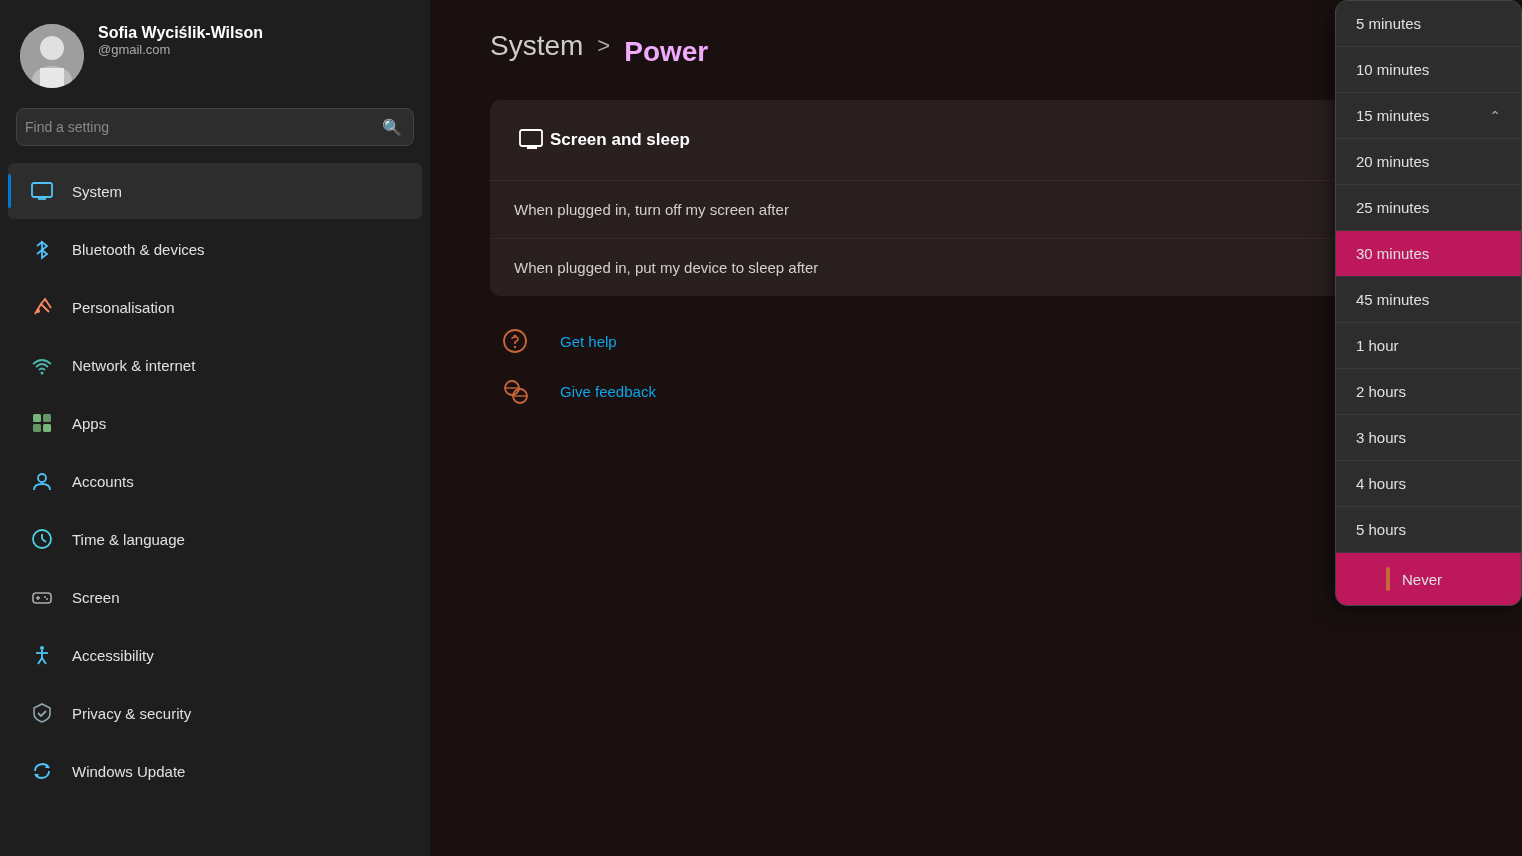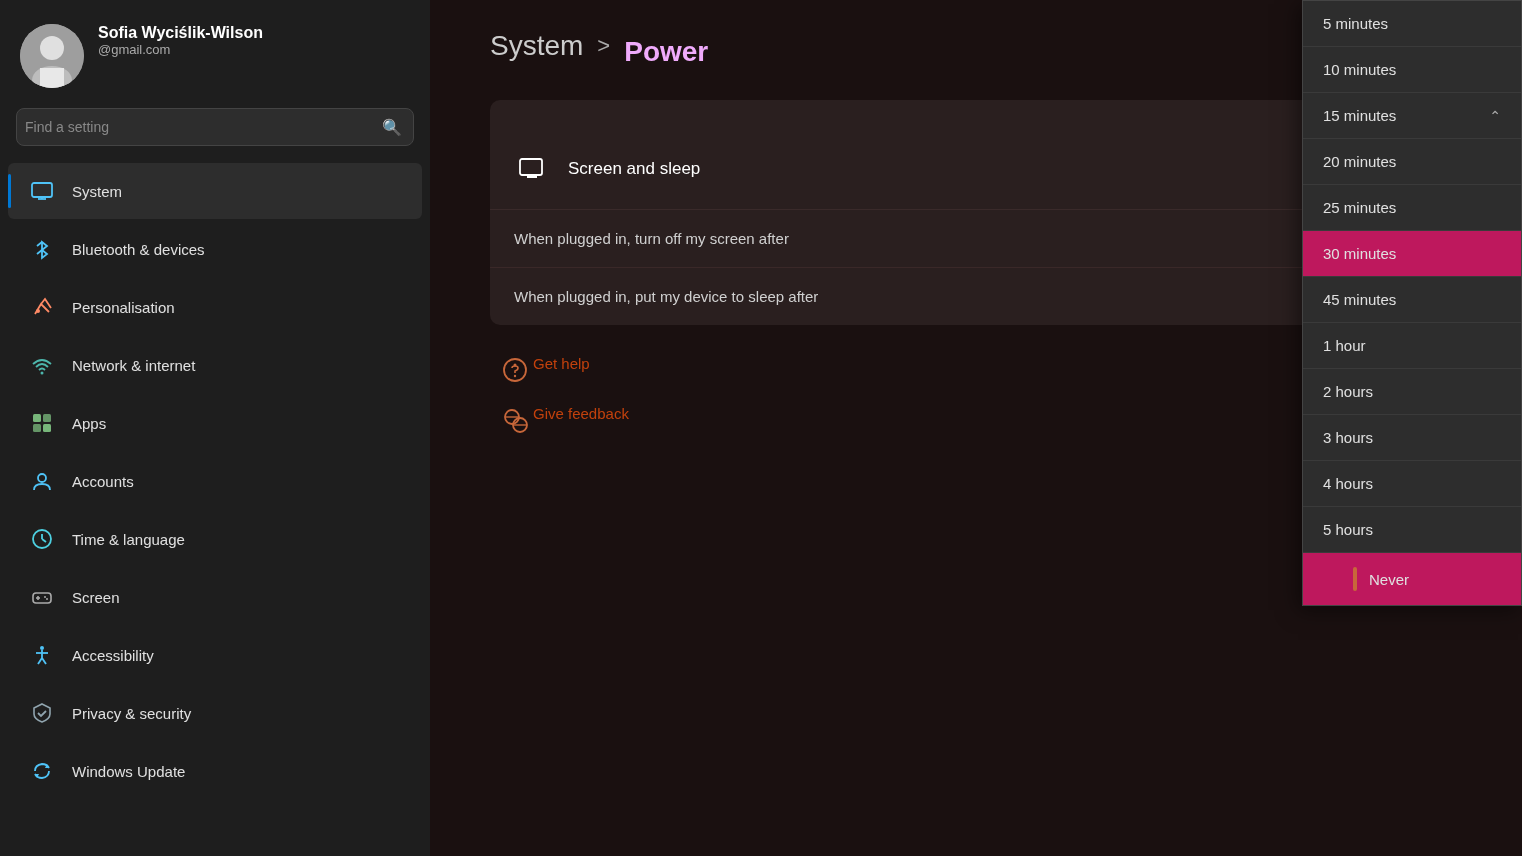"5 minutes" .dropdown-panel { border-radius: 0 -> 12px; width: 220px -> 187px }
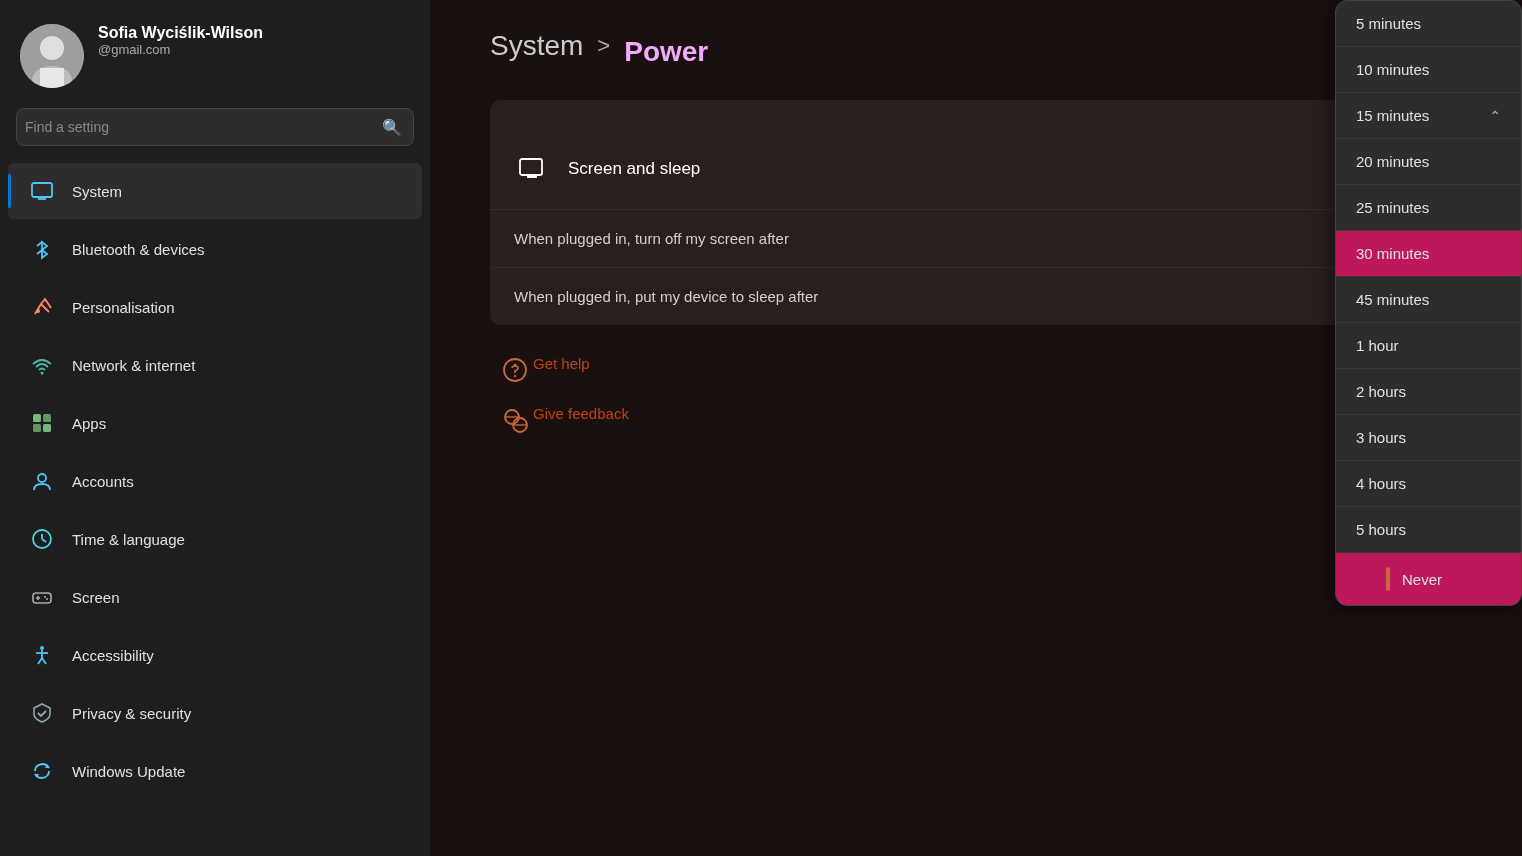"Screen and sleep" .section-header { font-weight: 400 -> 700; gap: 18px -> none; margin-top: 29px -> none }
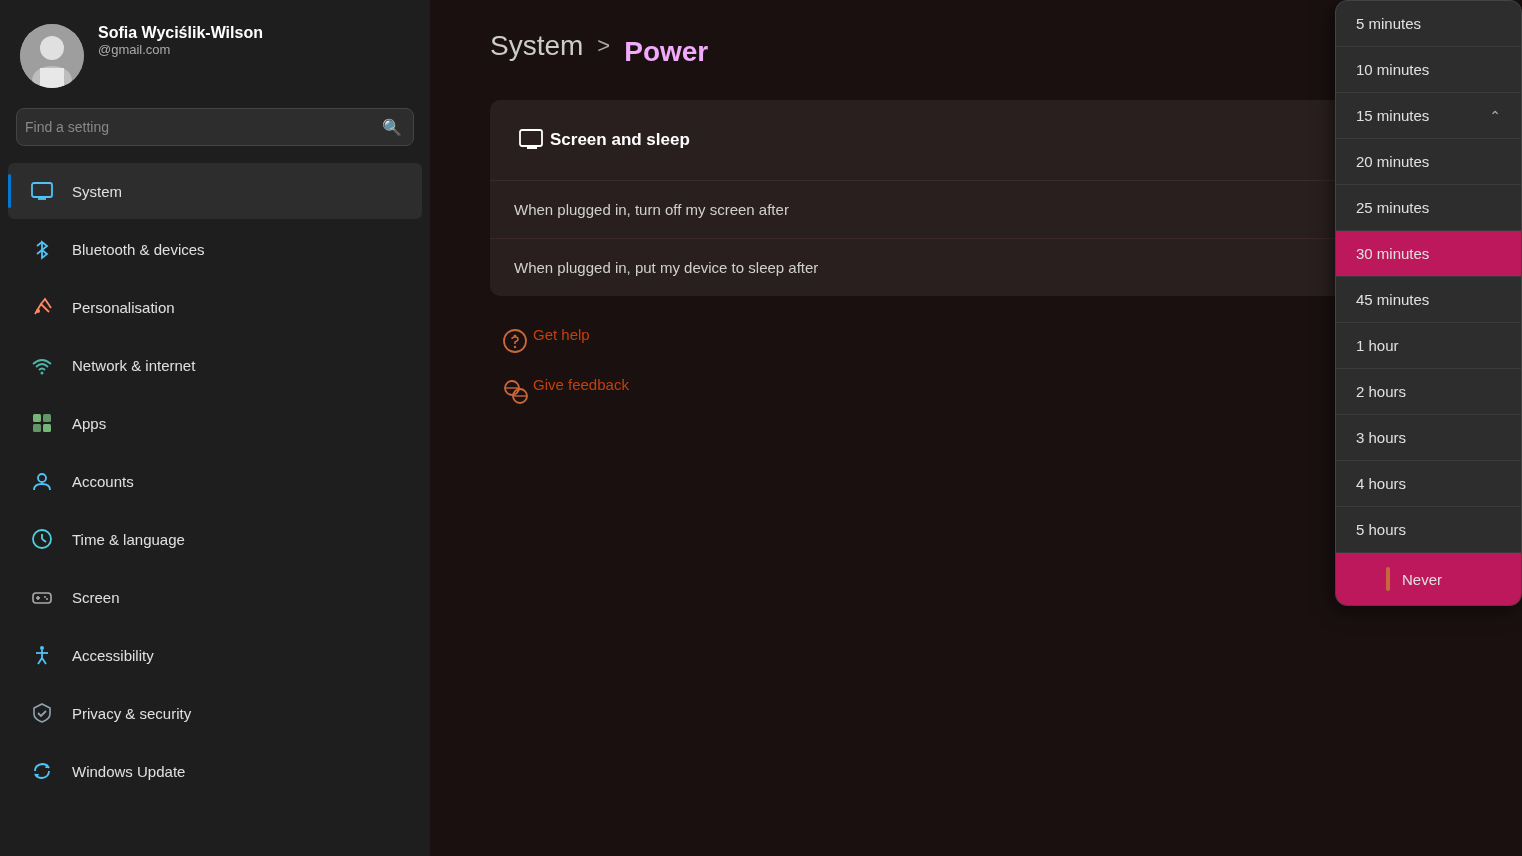"Get help" .help-link { align-items: none -> center; color: #c2410c -> #0ea5e9; gap: 3px -> 30px }
